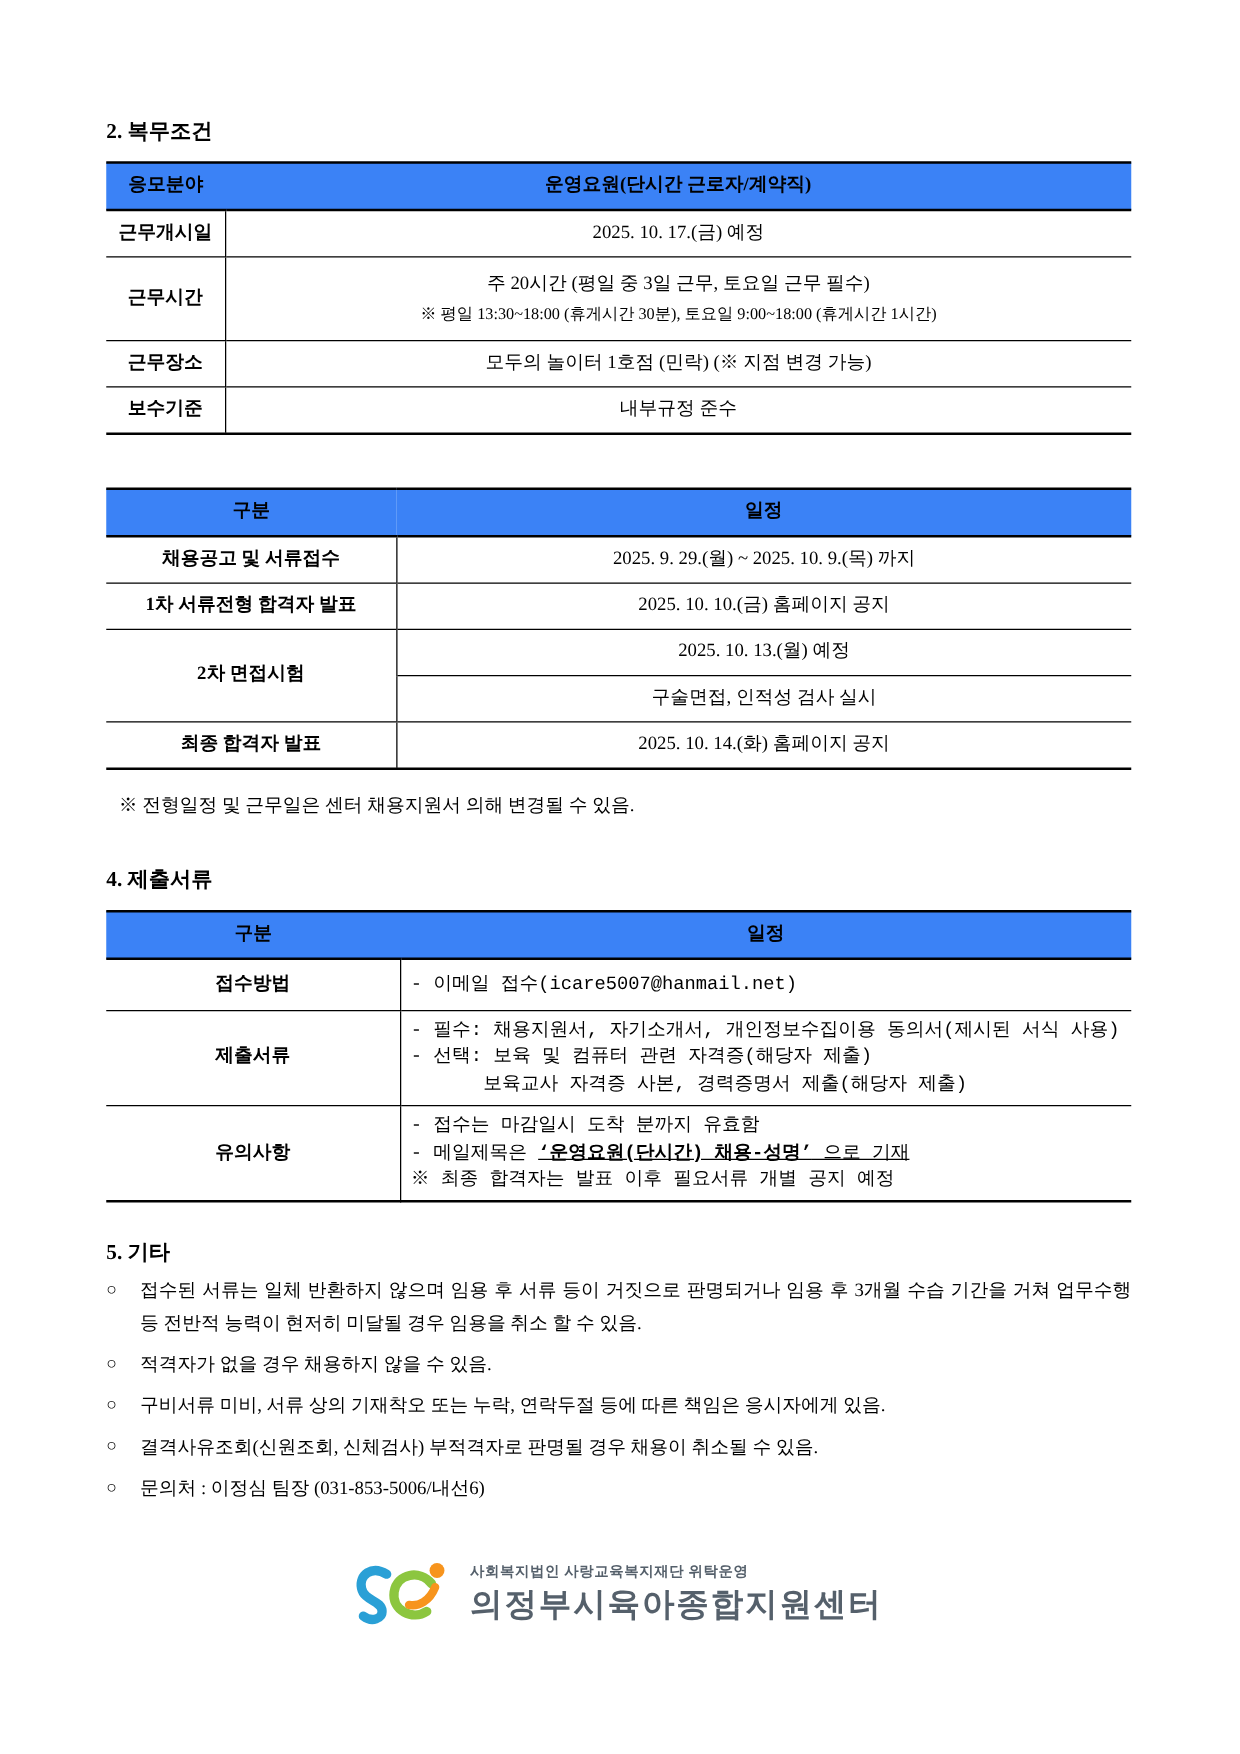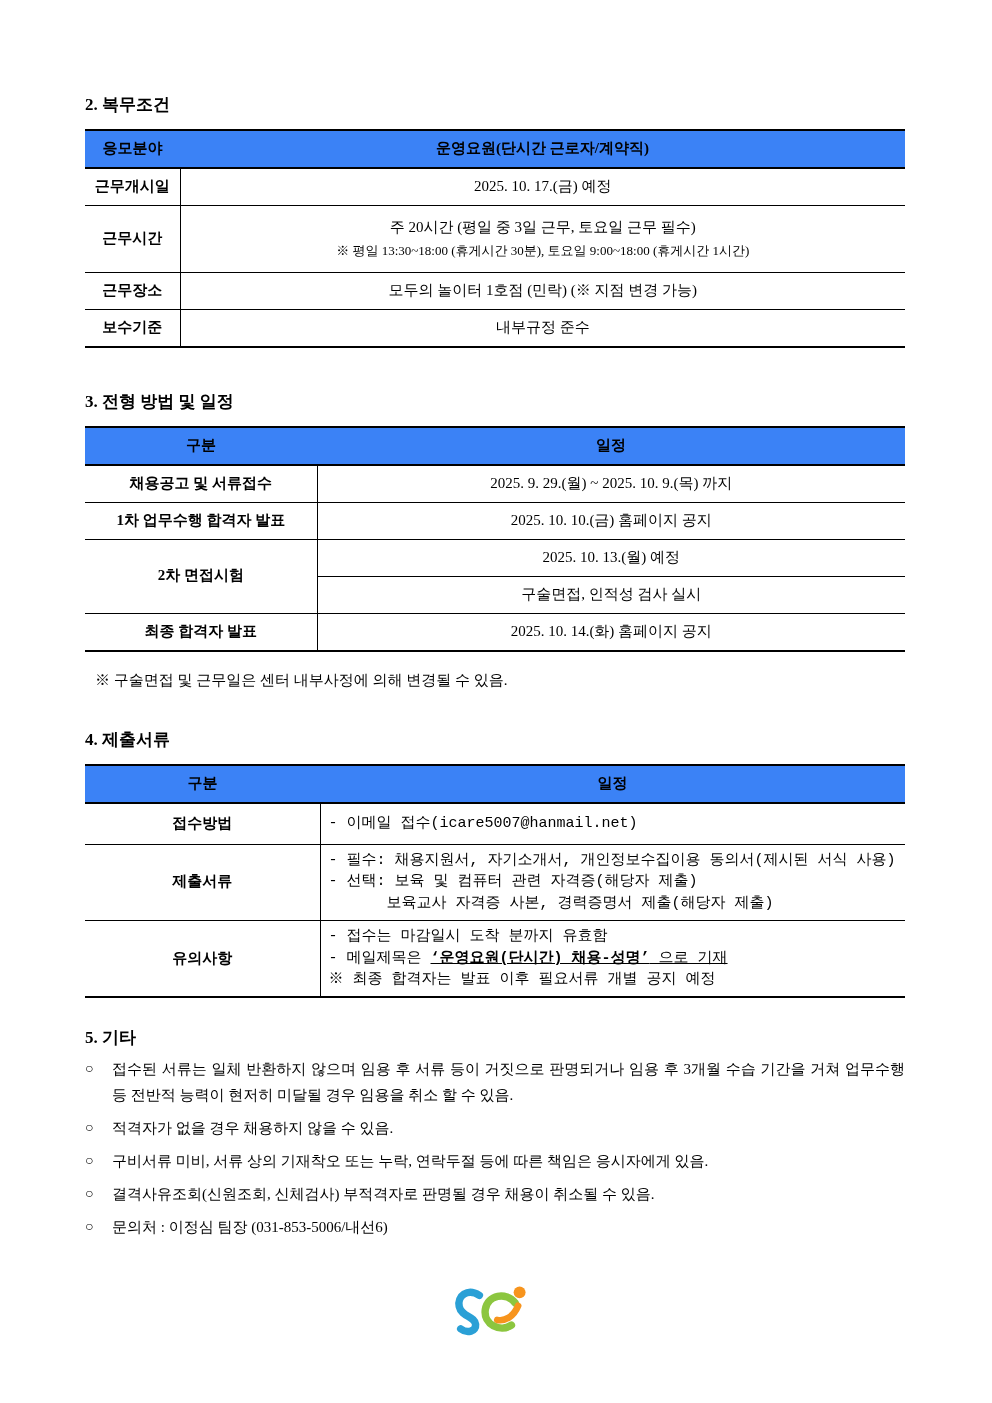"3. 전형 방법 및 일정" div.section-title { html: <div>3. 전형 방법 및 일정</div> -> none }
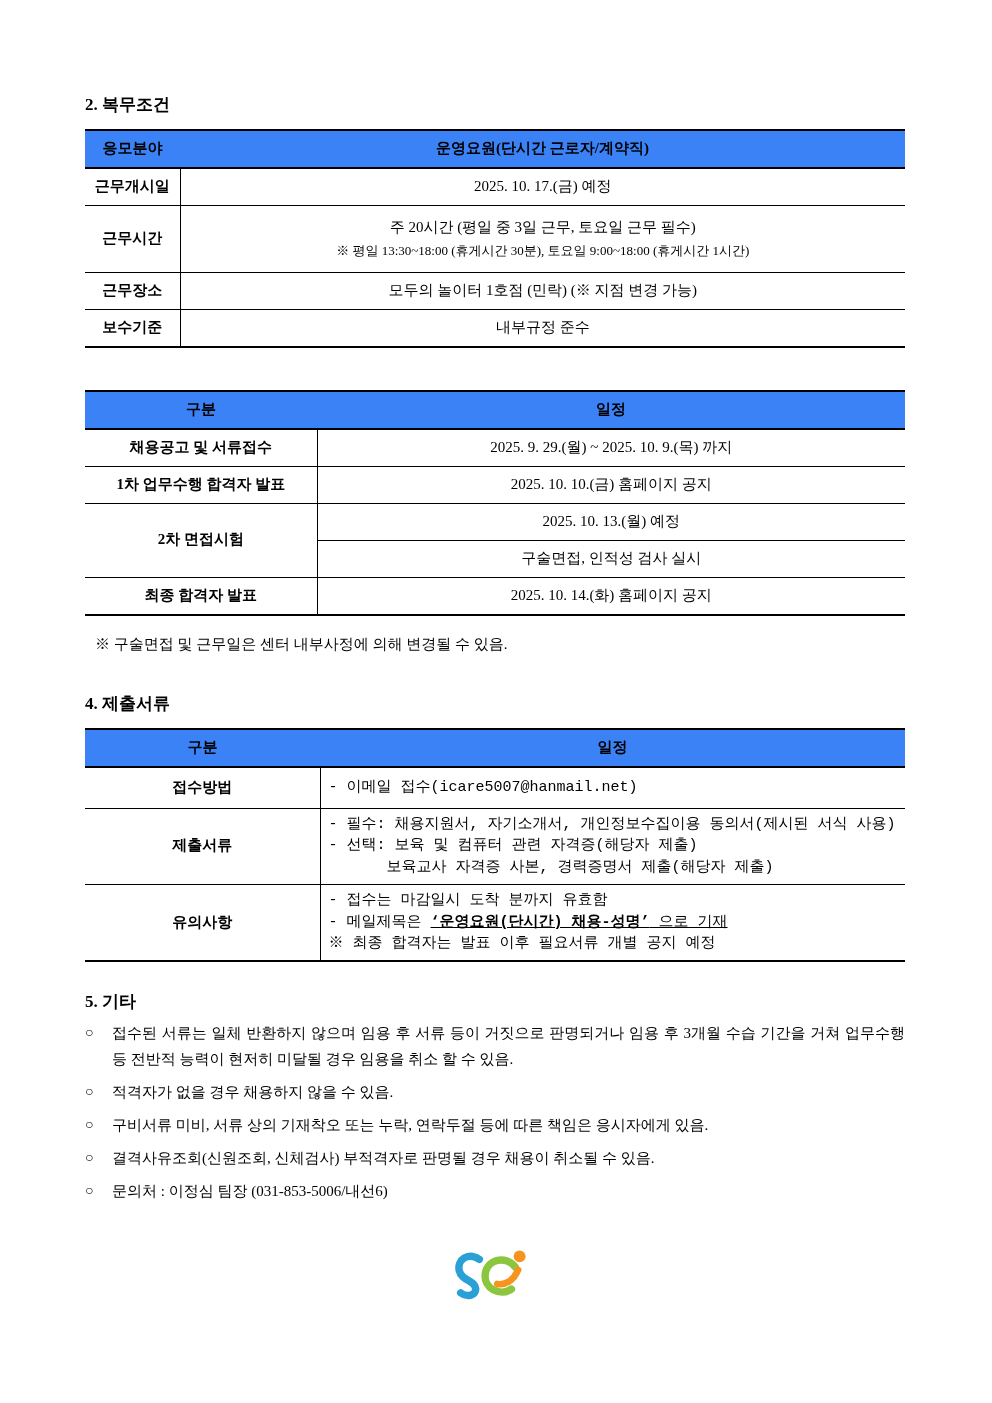"1차 업무수행 합격자 발표" td.label-cell { text: 업무수행 -> 서류전형 }
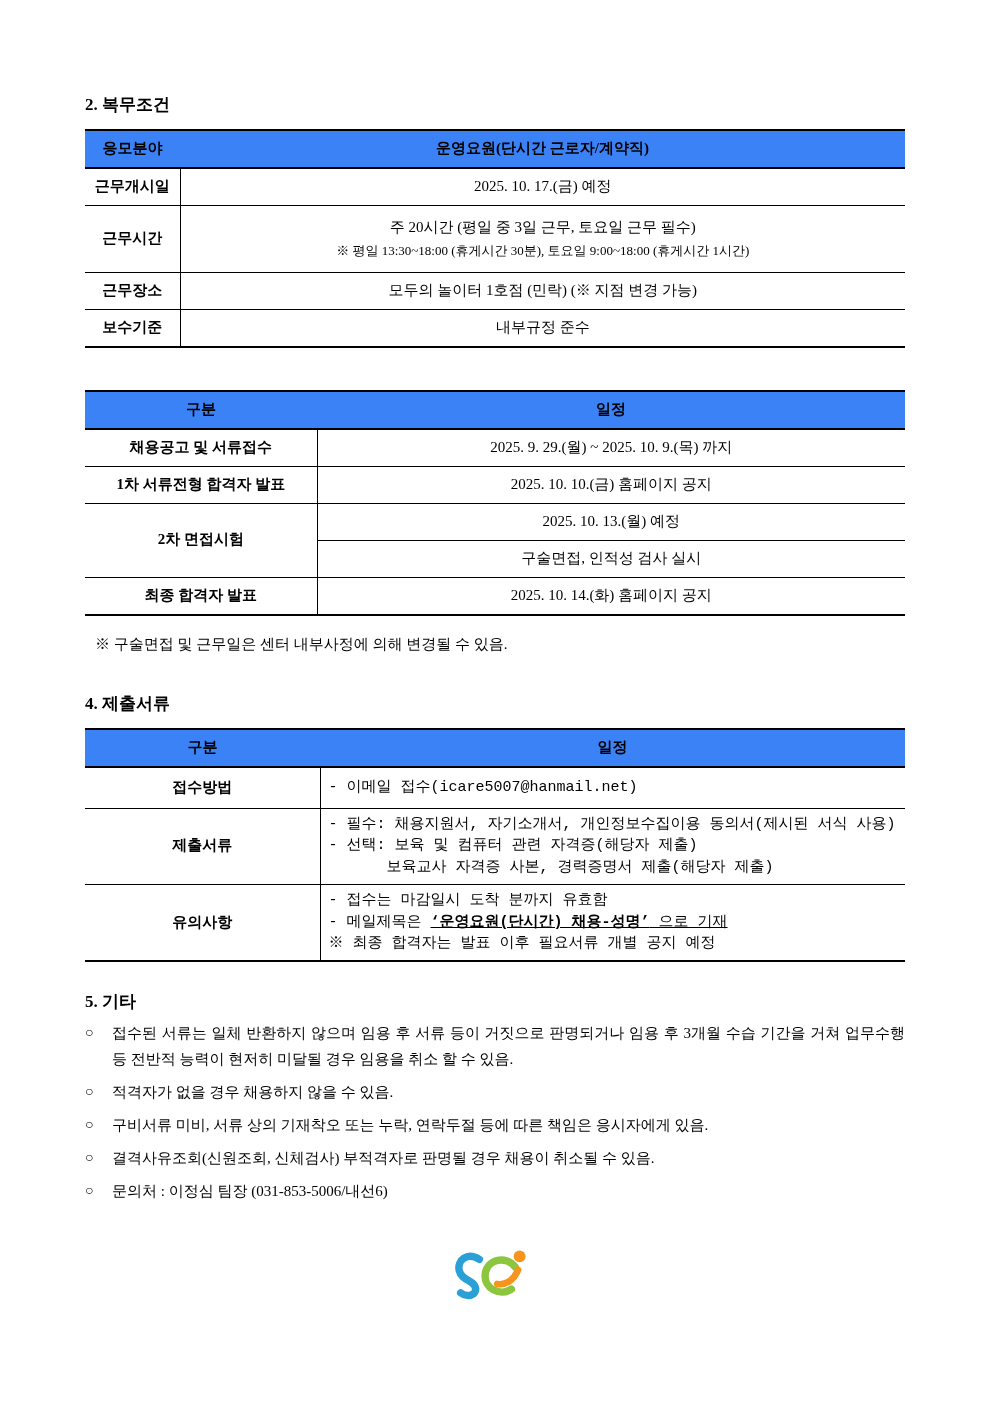"※ 구술면접 및 근무일은 센터" div.table-note { text: 구술면접 및 근무일은 센터 내부사정에 -> 전형일정 및 근무일은 센터 채용지원서 }
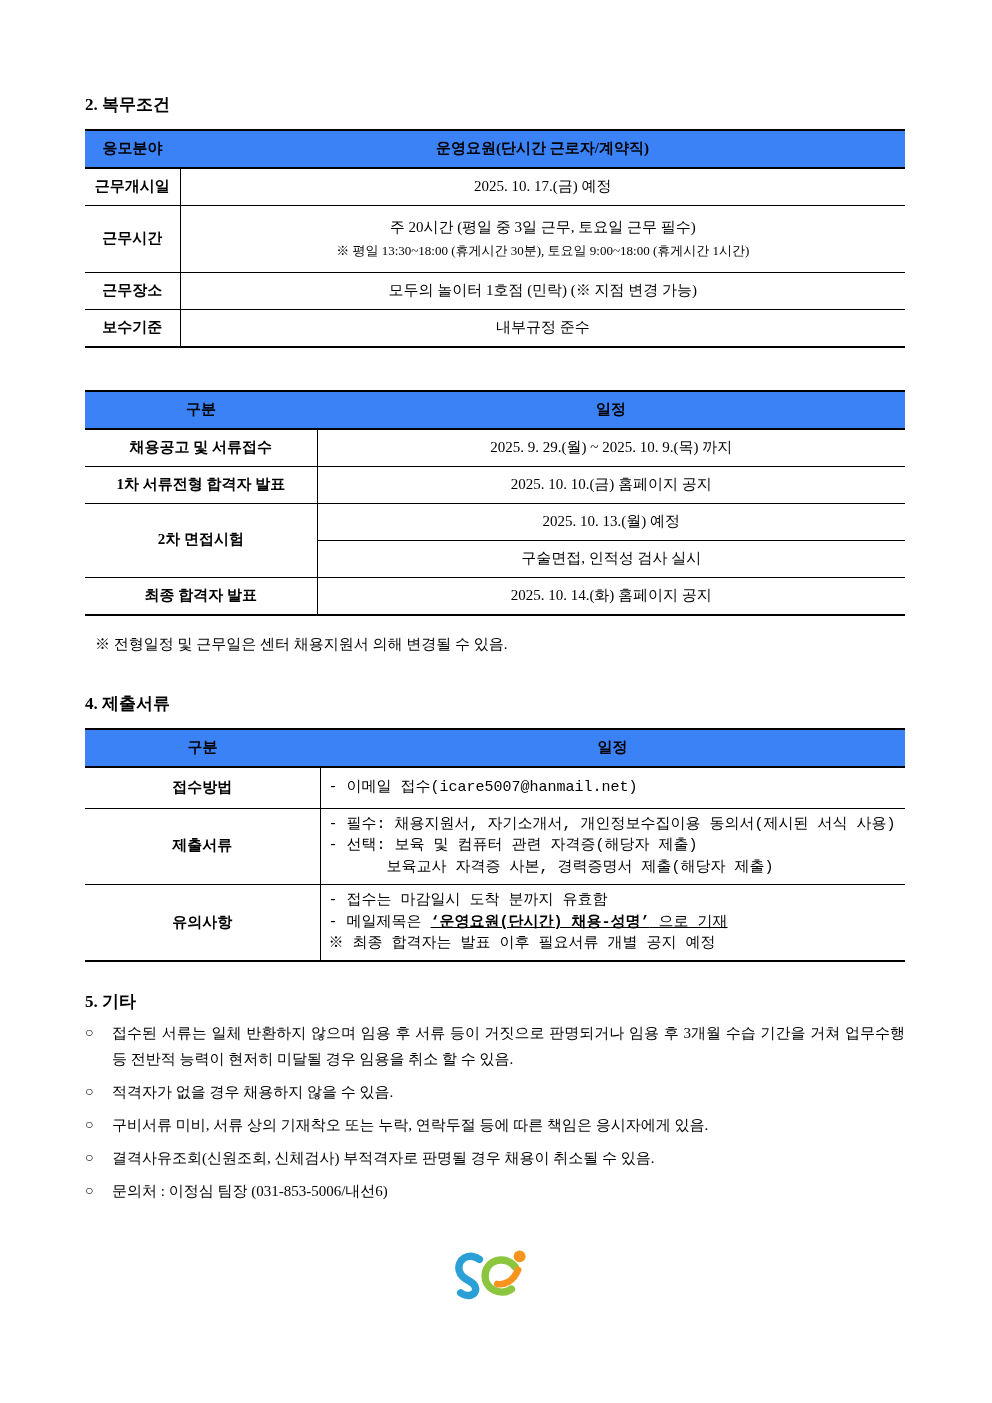"사회복지법인 사랑교육복지재단 위탁운영" div.logo-text { html: none -> <div> <div>사회복지법인 사랑교육복지재단 위탁운영</div> <div>의정부시육아종합지원센터</div> </div> }
